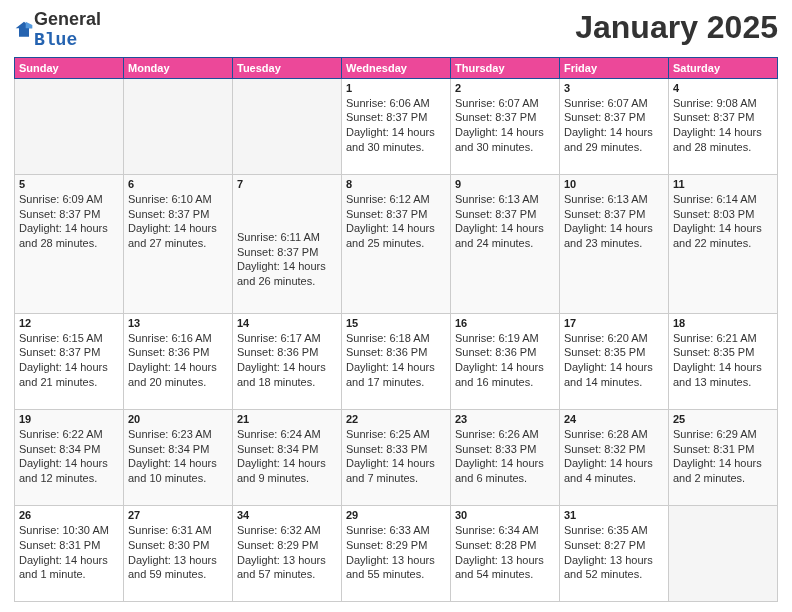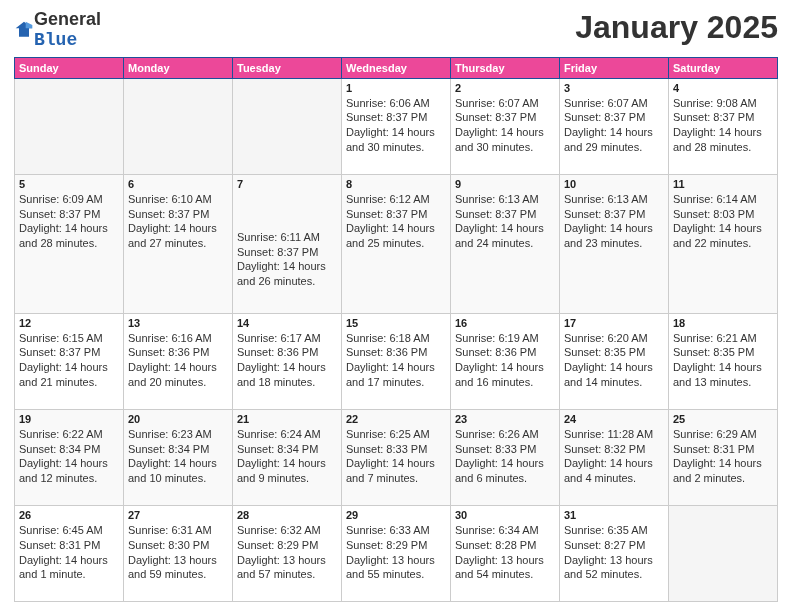"Sunrise: 11:28 AM" div.day-info { text: 11:28 -> 6:28 }
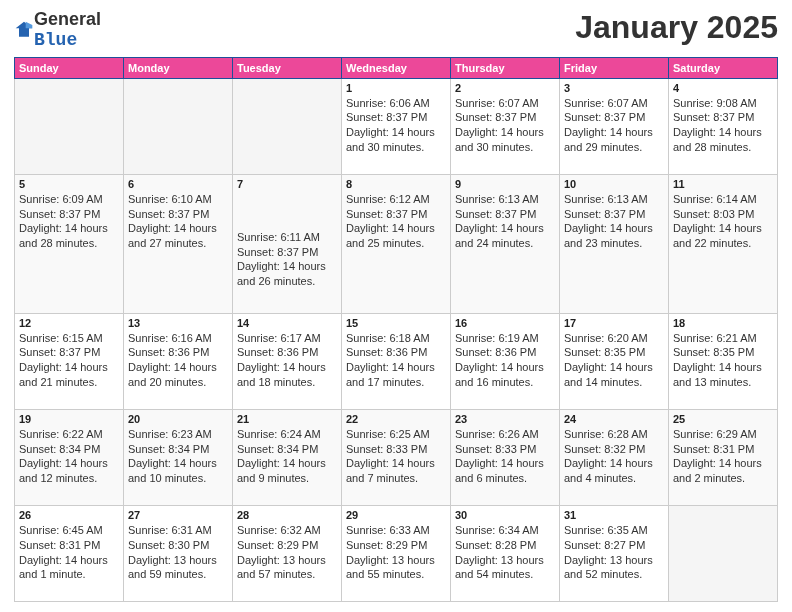"28" div.day-number { text: 28 -> 34 }
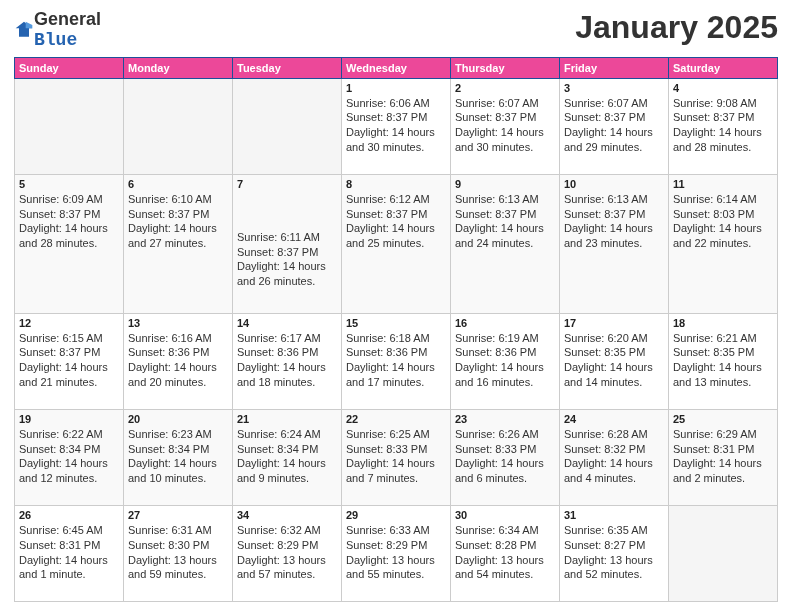"Sunrise: 6:45 AM" div.day-info { text: 6:45 -> 10:30 }
